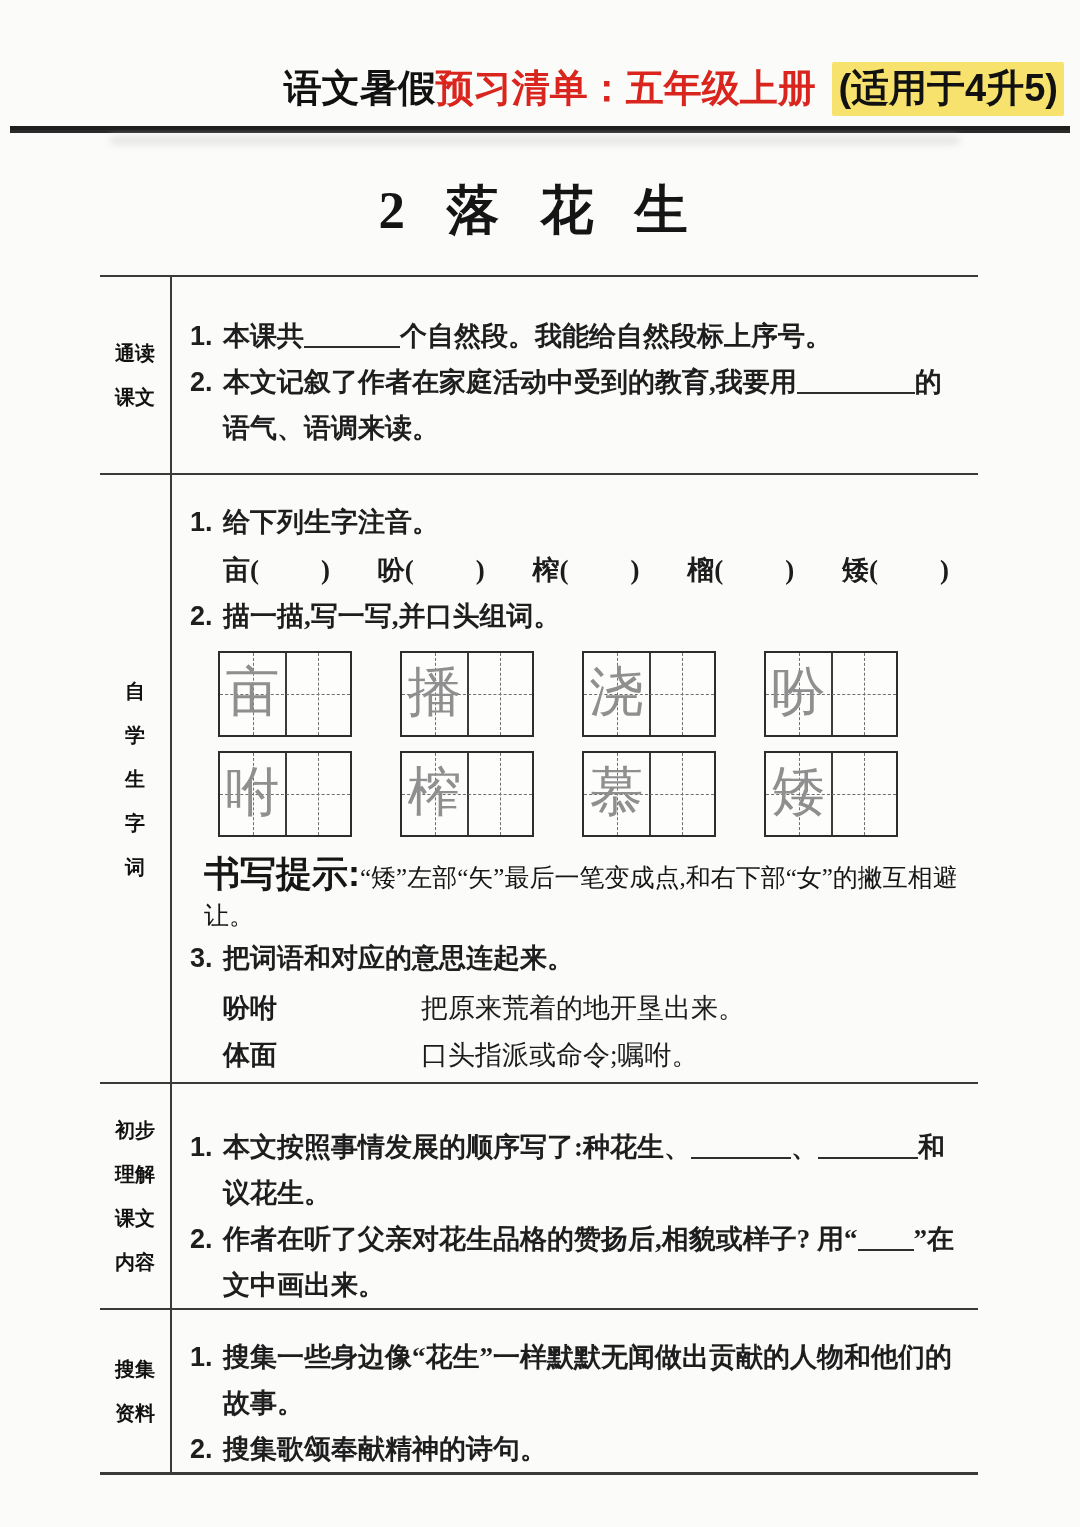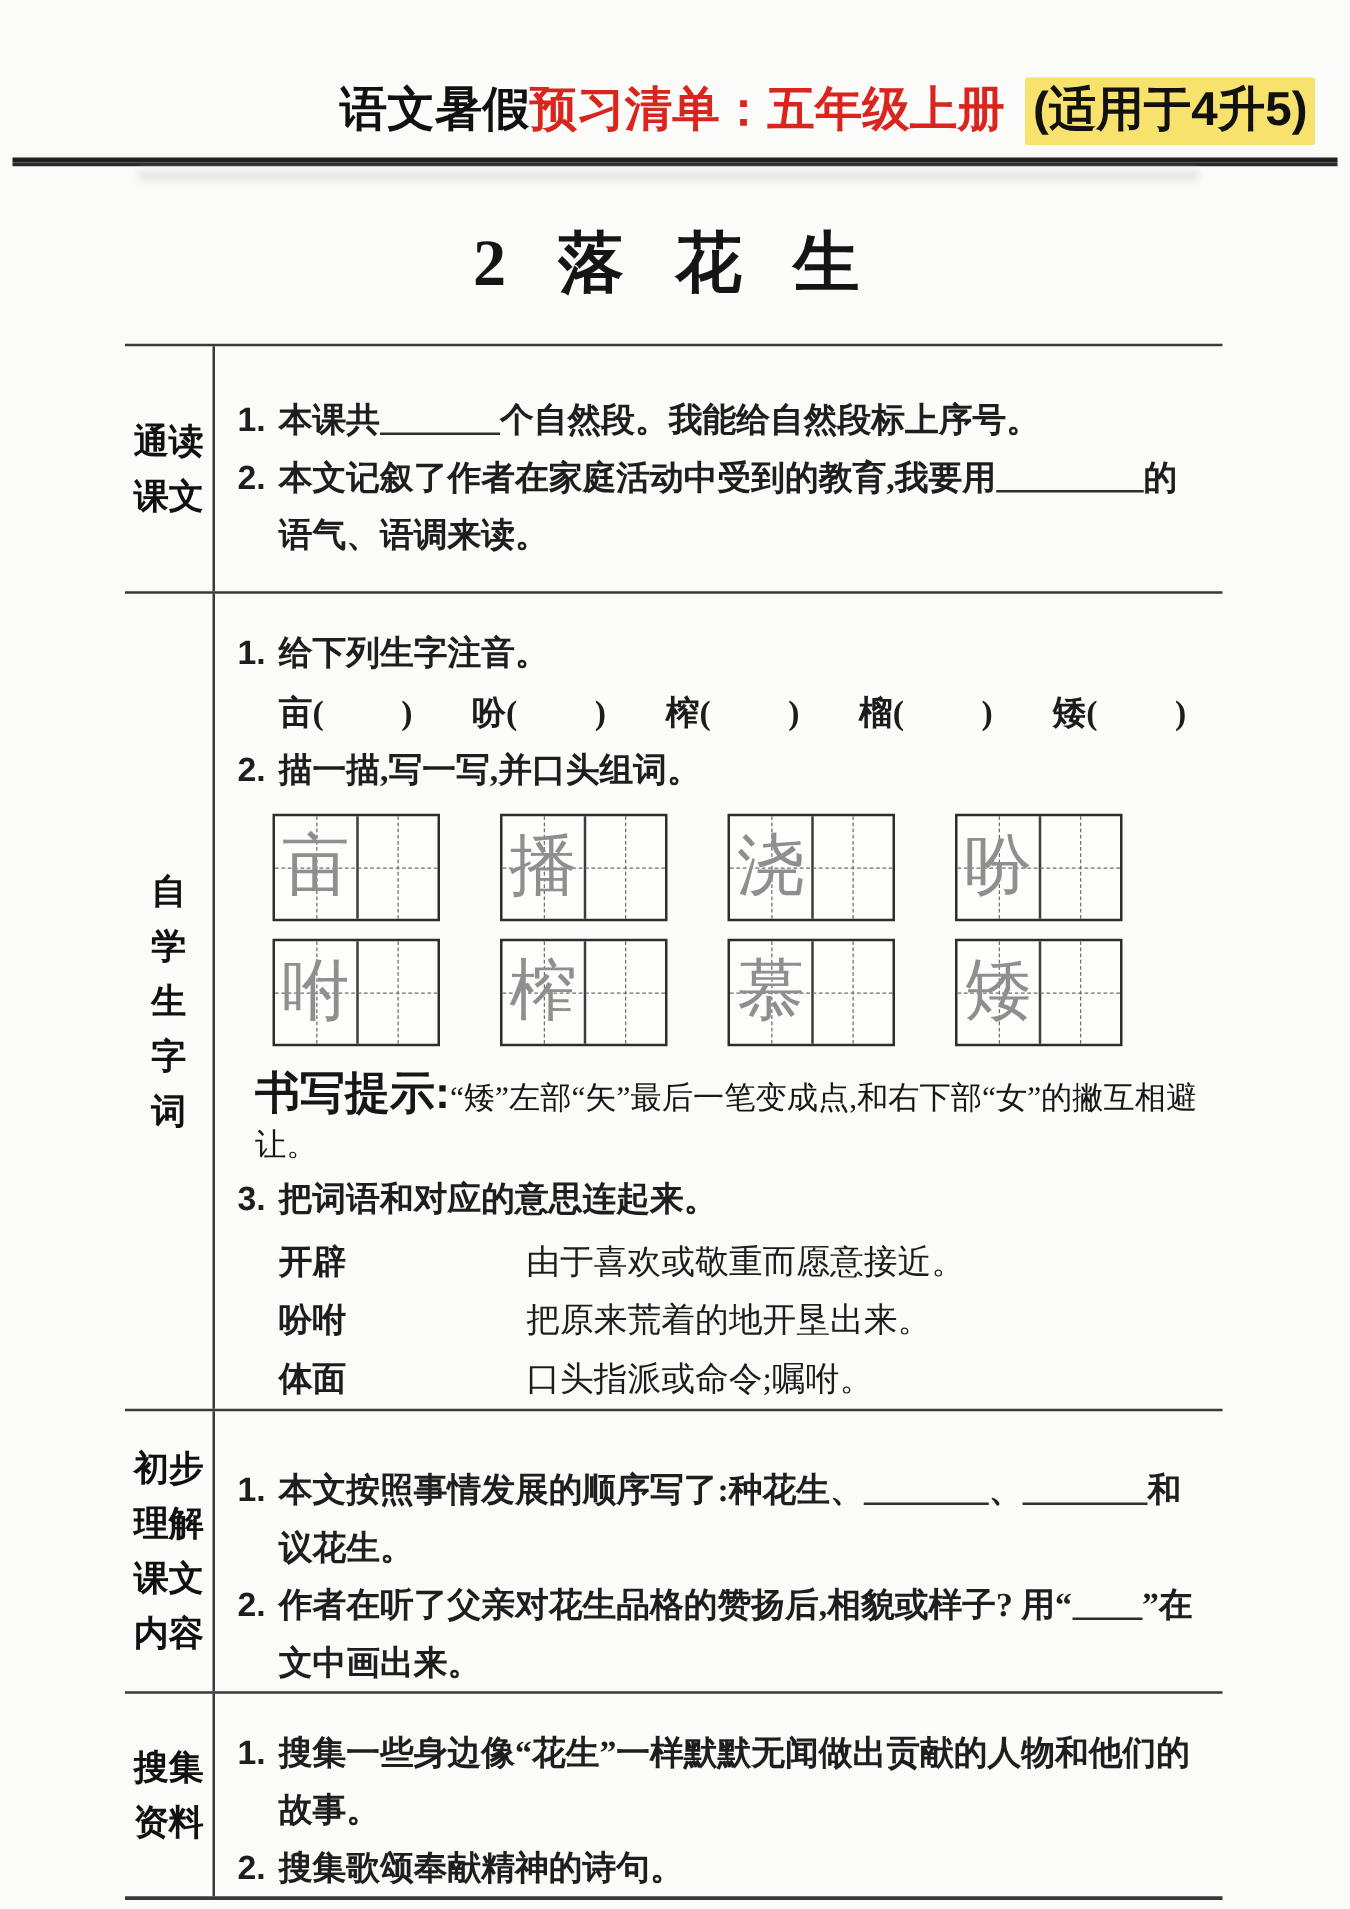"语文暑假预习清单：五年级上册 (适用于4升5)" .header { padding-right: 28px -> 16px }
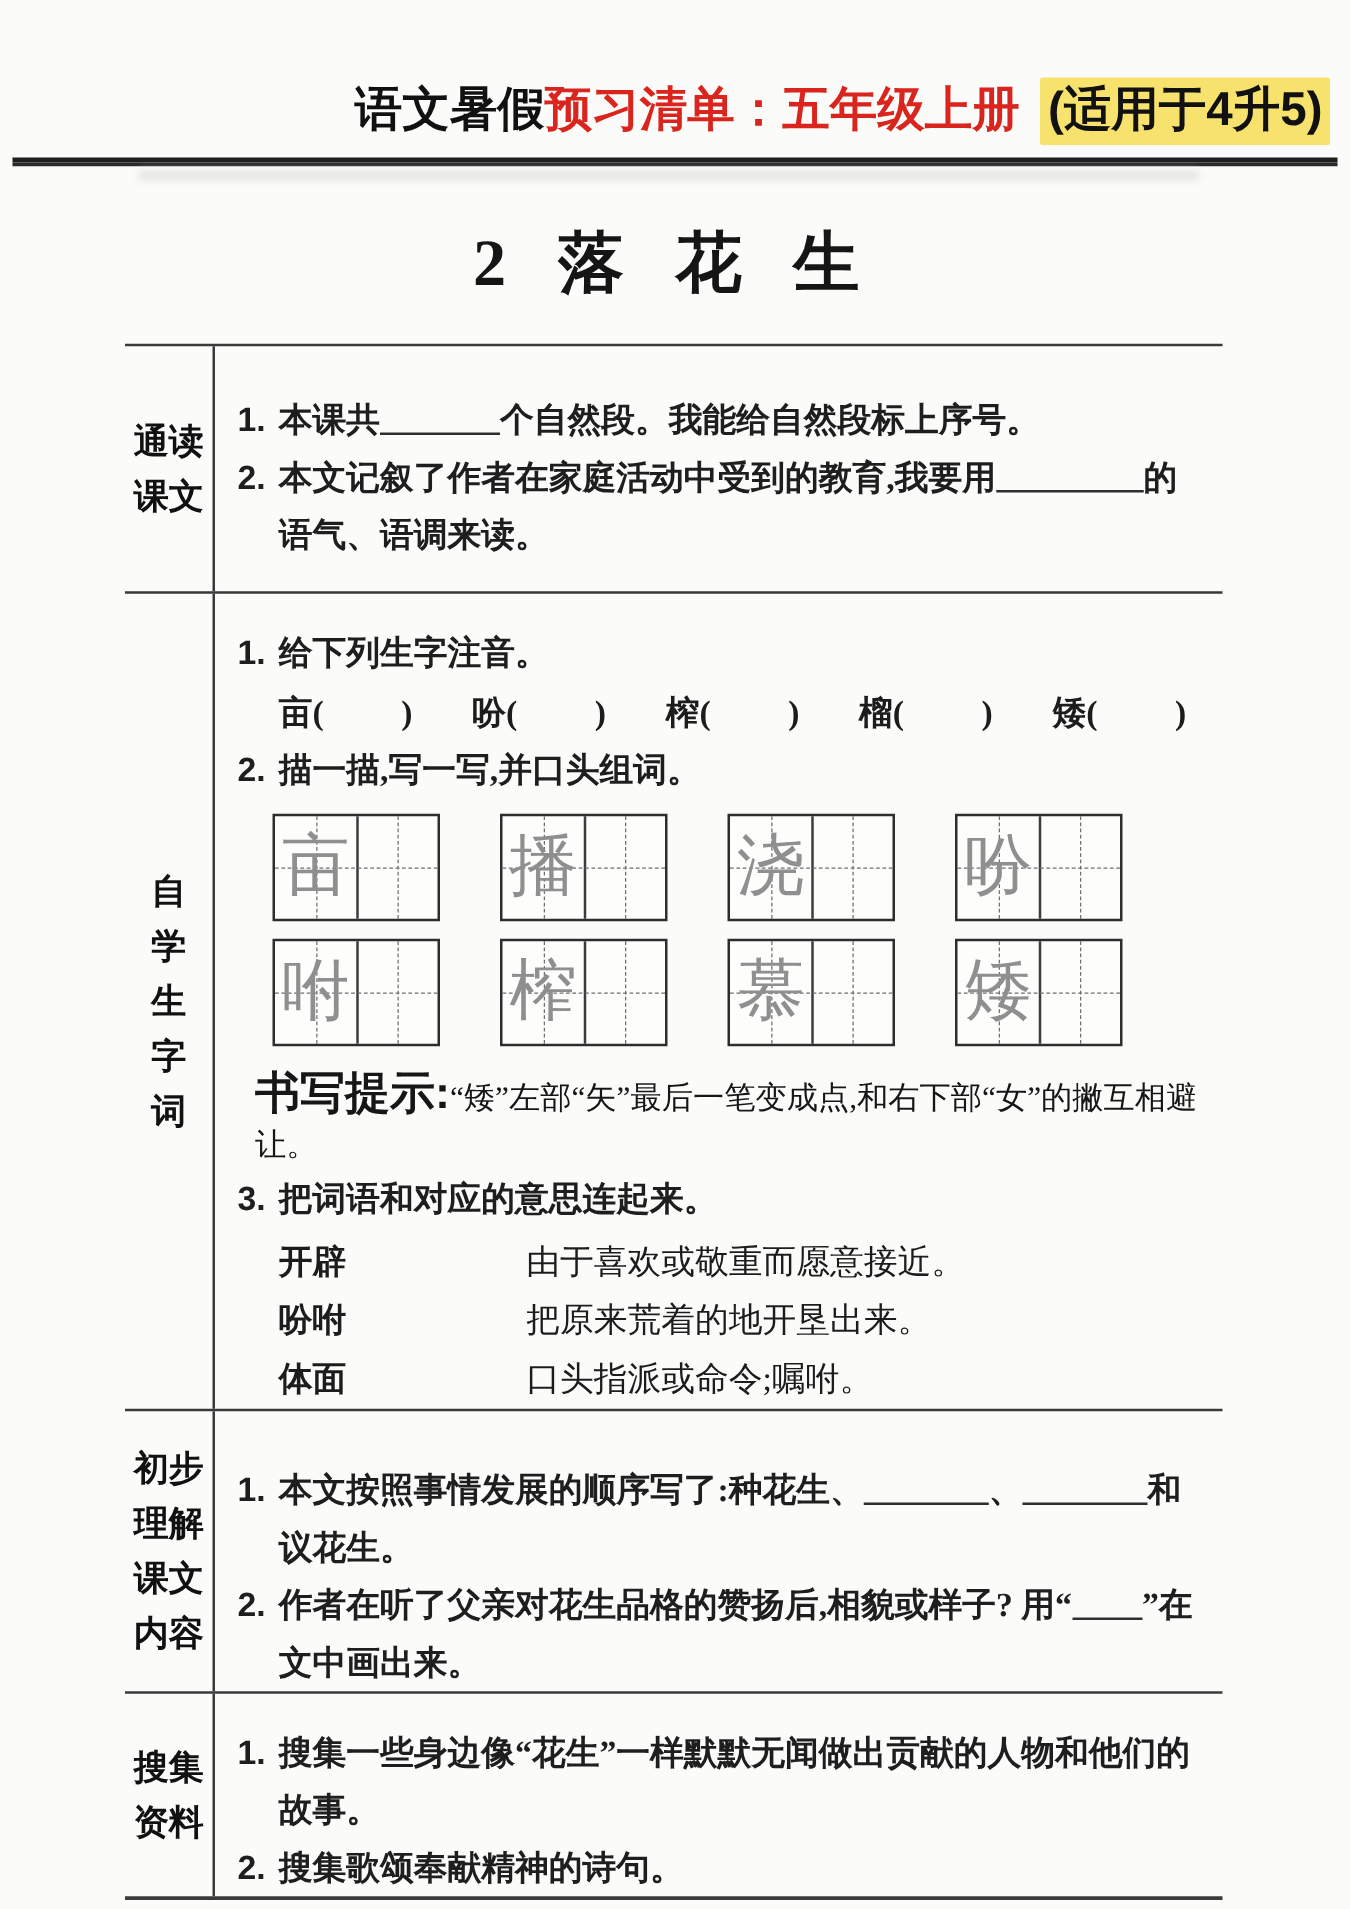"通读" .labelcell { font-size: 28px -> 20px }
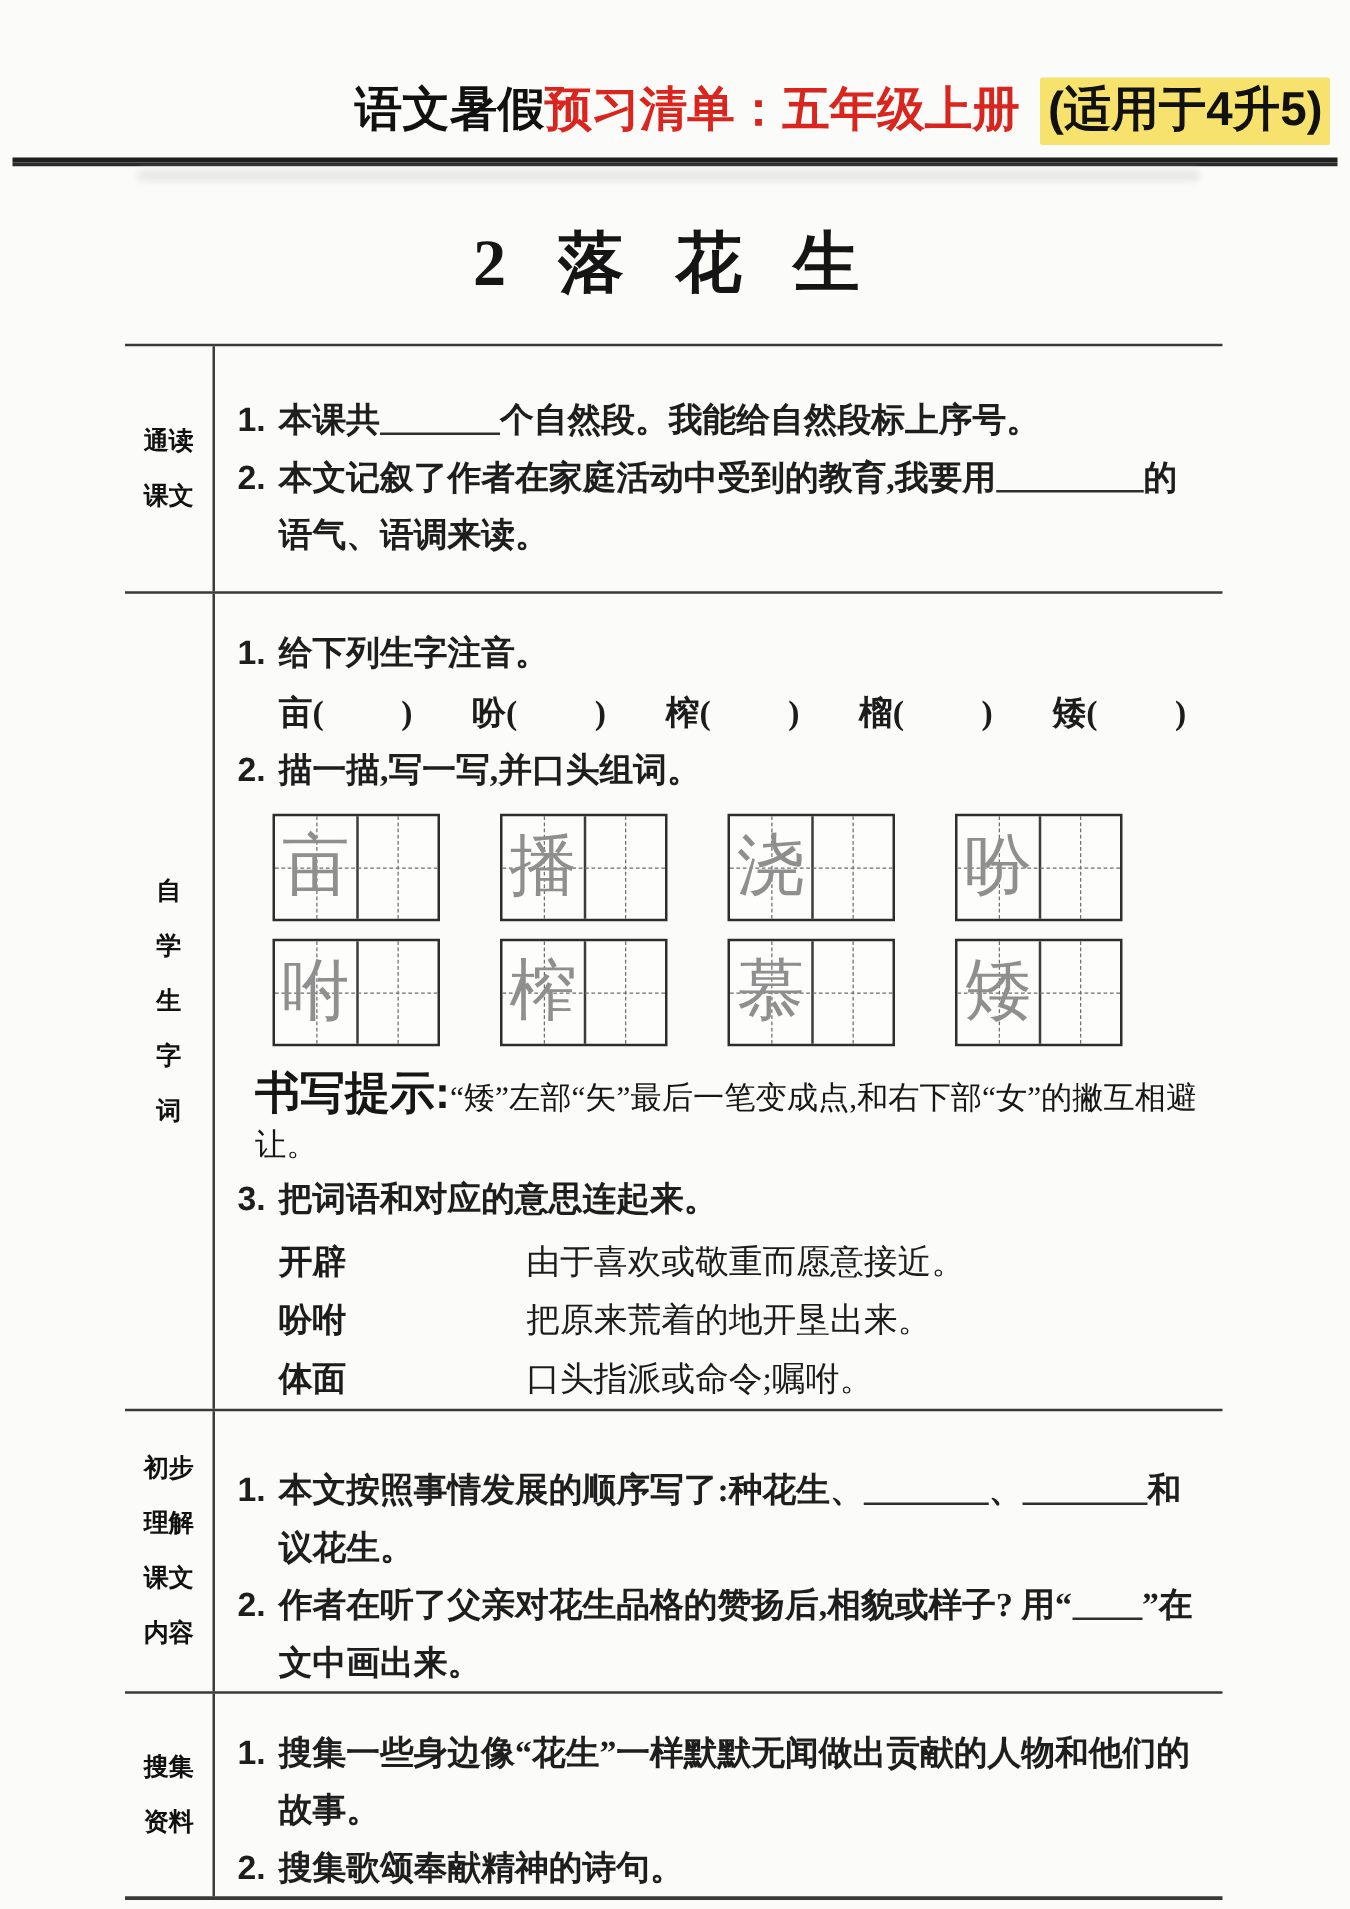"开辟" div.match-row { html: <div> <span>开辟</span> <span>由于喜欢或敬重而愿意接近。</span> </div> -> none }
